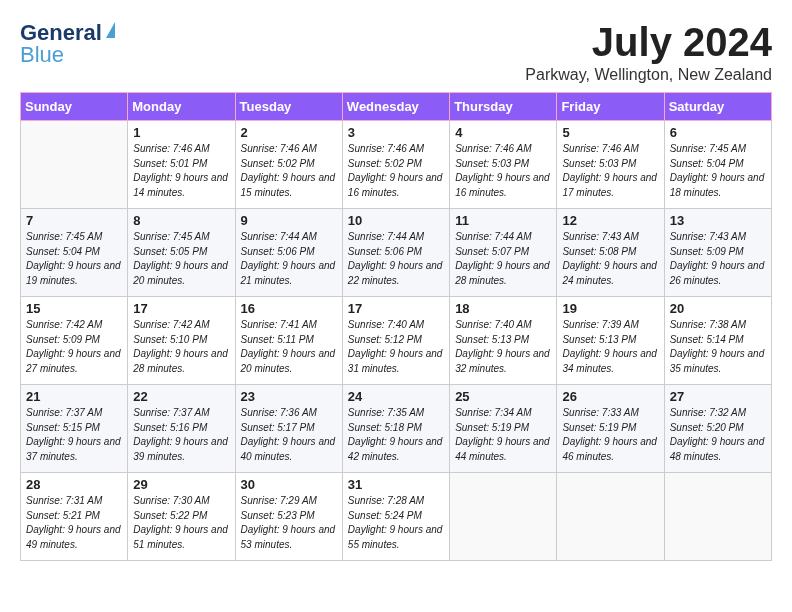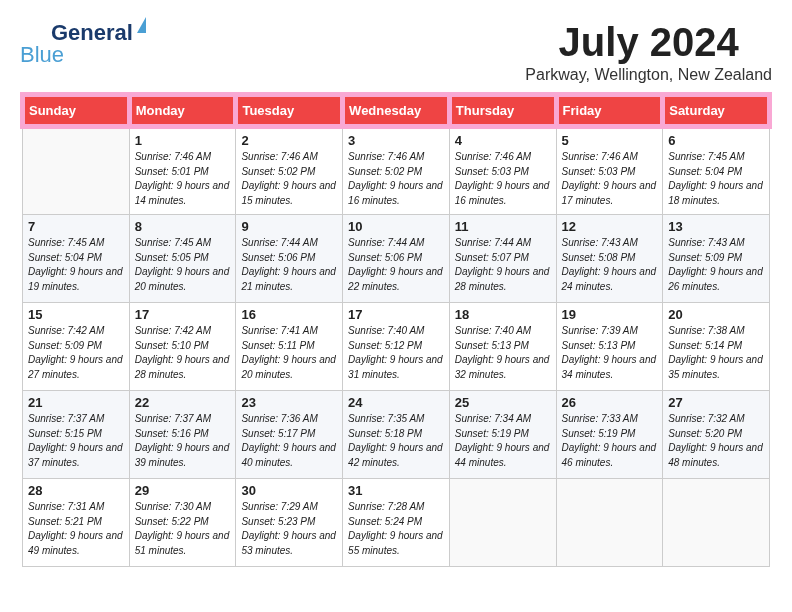"General" .logo-wrapper { align-items: none -> center; margin-left: 31px -> none }
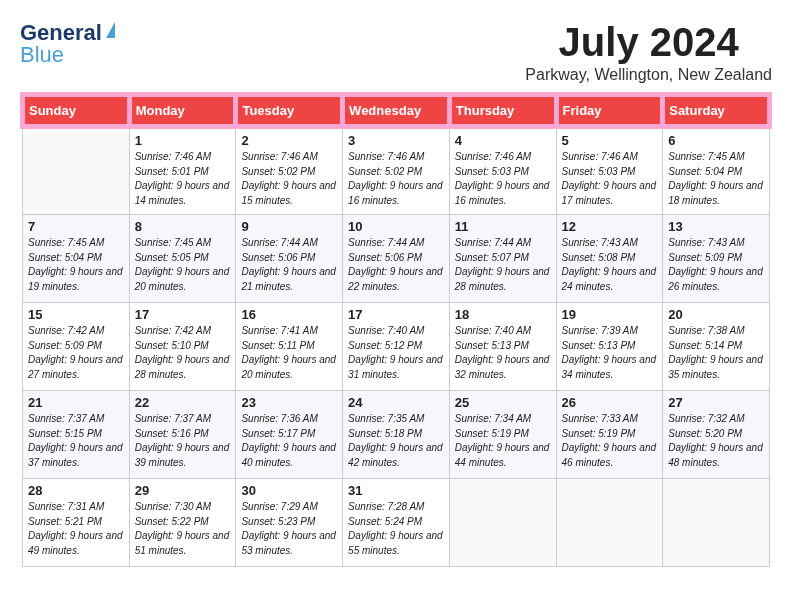"July 2024" .title-section { text-align: center -> right }
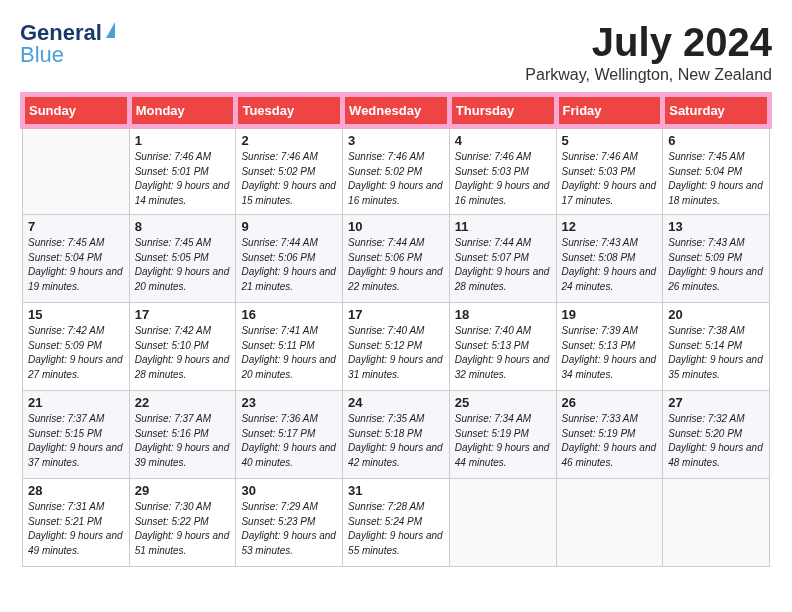"Sunday" .calendar-table th { background: #ef4444 -> #8b5cf6; border: 5px solid #f9a8d4 -> 1px solid #f9a8d4 }
